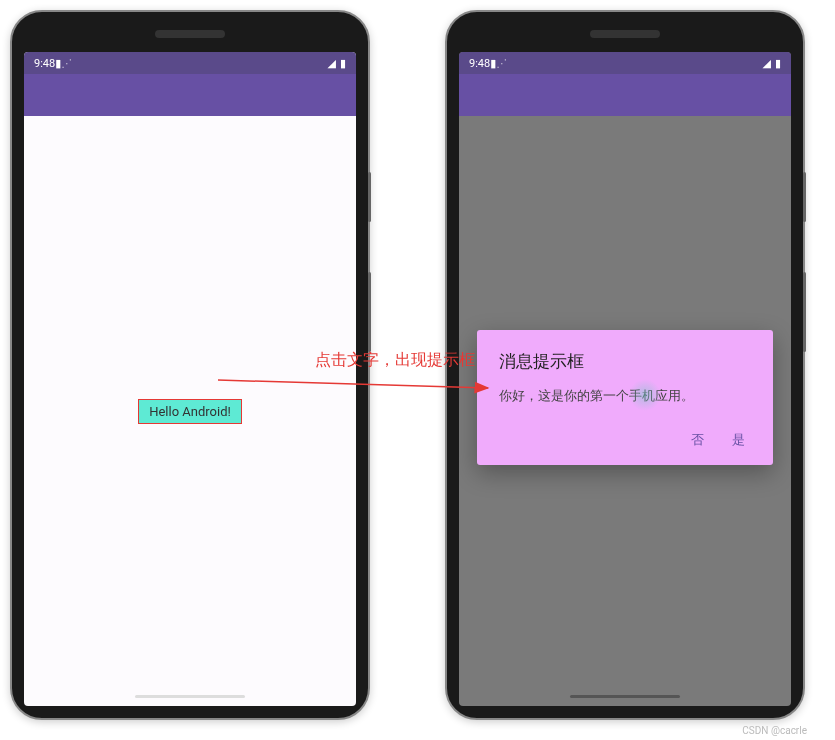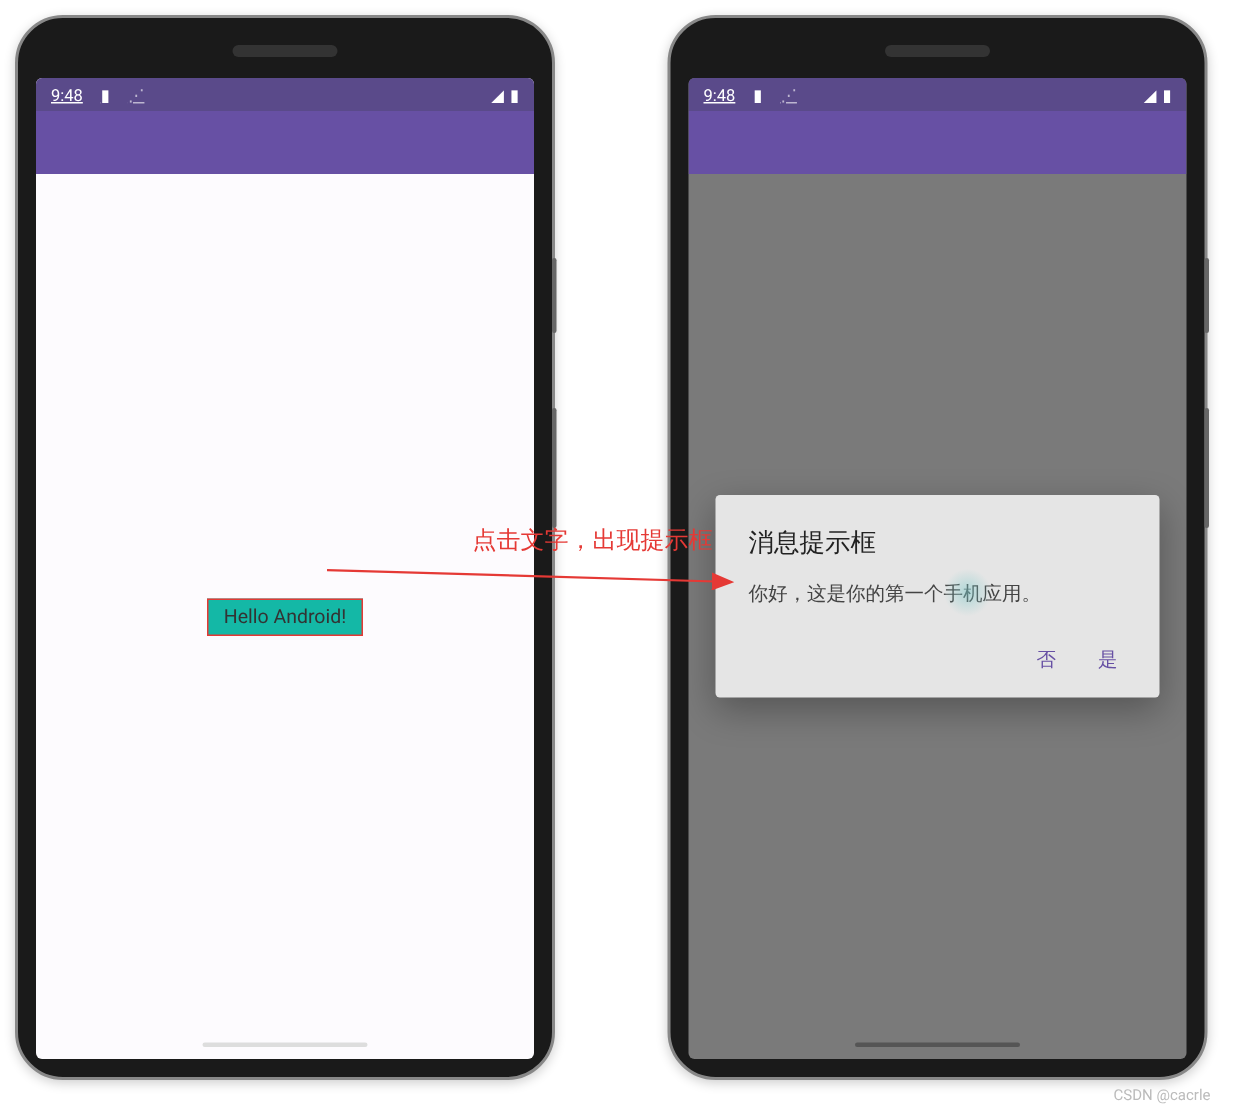"9:48" .status-left { gap: 12px -> 0; text-decoration: underline -> none }
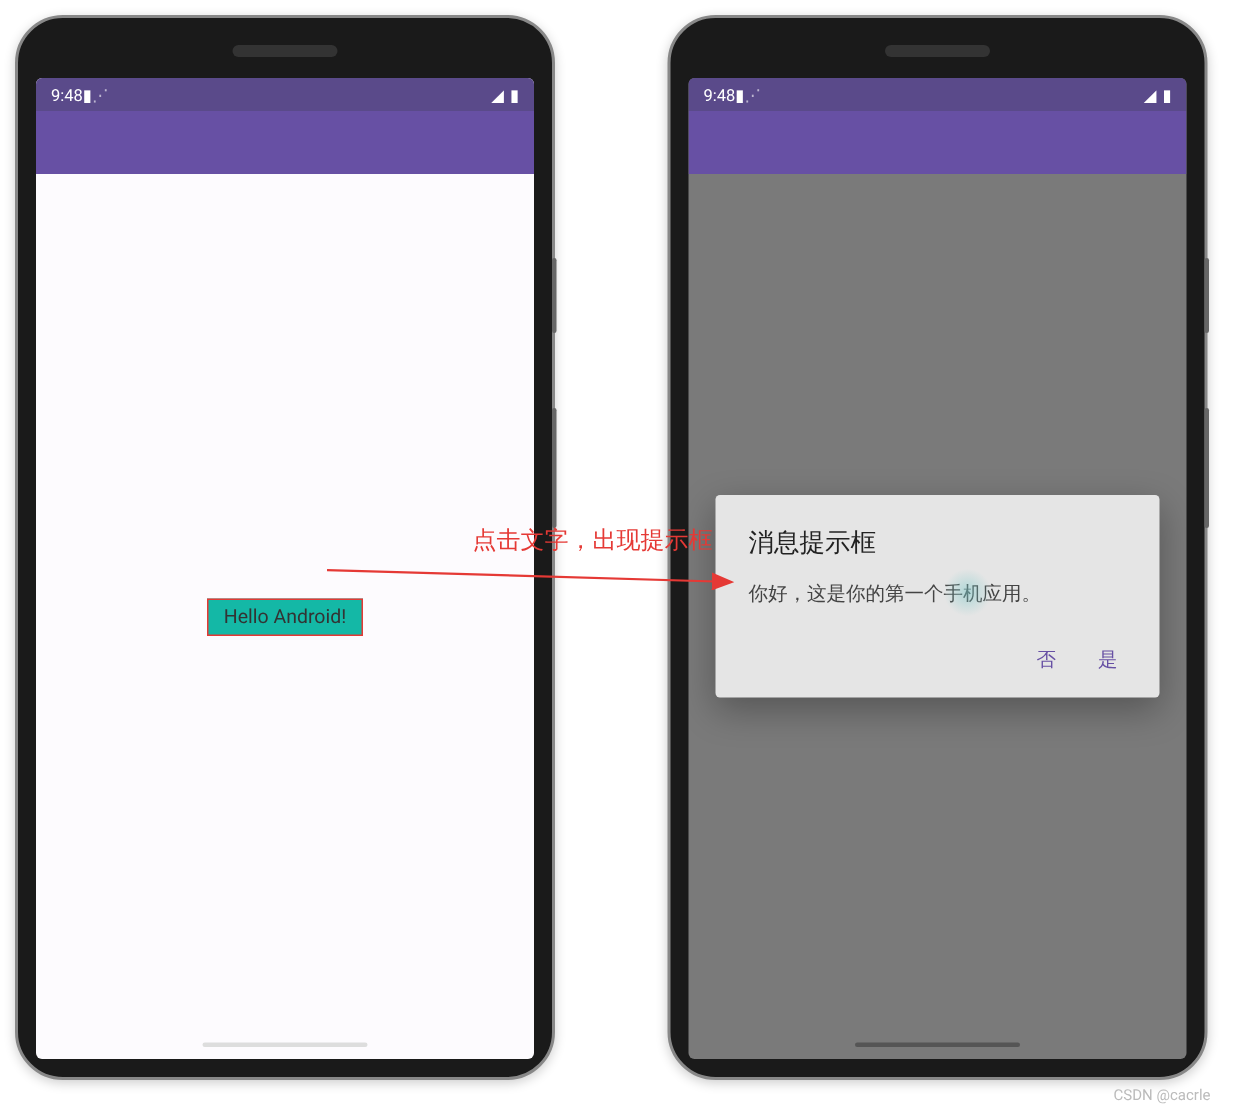"消息提示框" .dialog { background: #e5e5e5 -> #f0abfc }
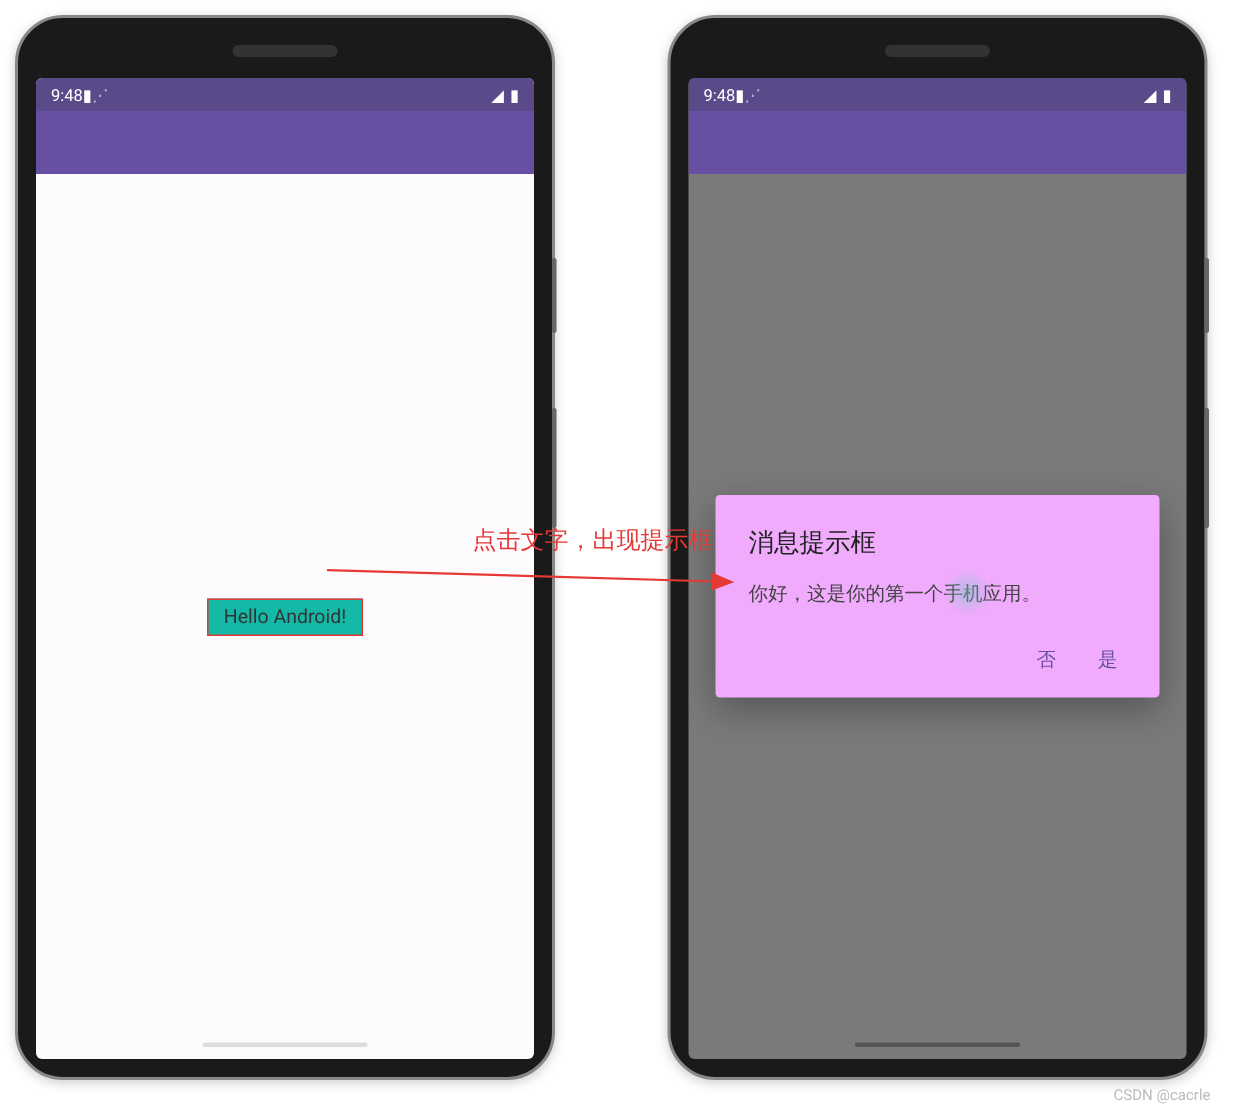"Hello Android!" .hello-text { background: #14b8a6 -> #5eead4 }
